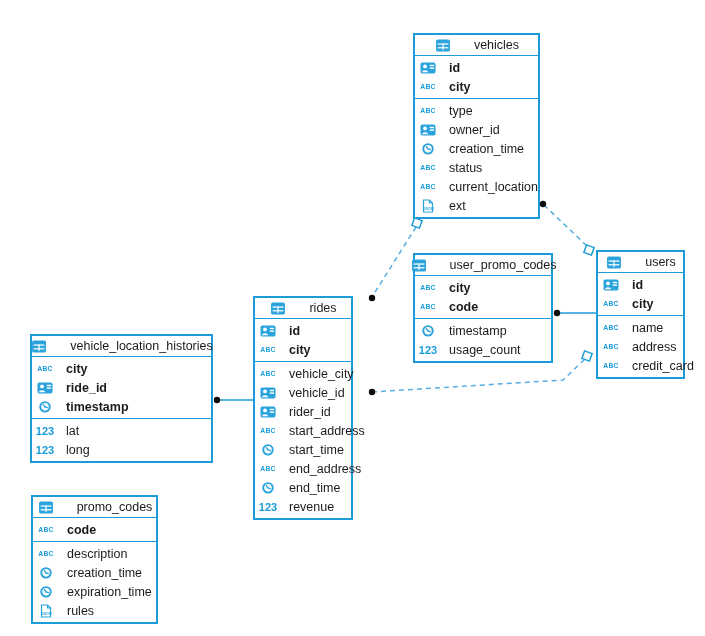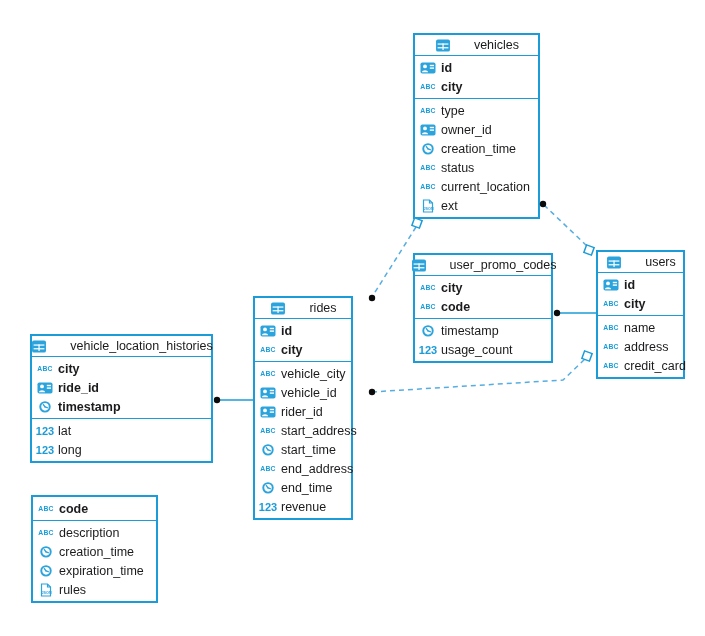"id" .row { gap: 4px -> 12px }
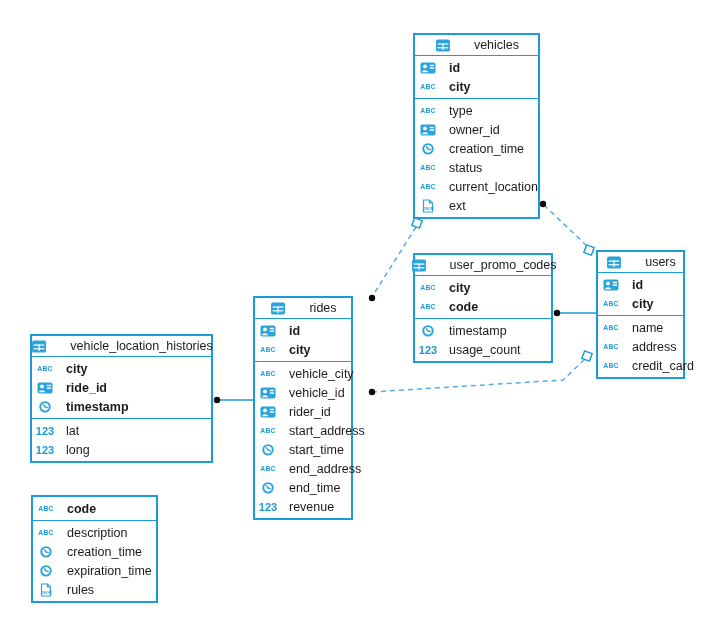"promo_codes" div.t-header { html: none -> <div> <svg> <use></use> </svg> <span>promo_codes</span> </div> }
